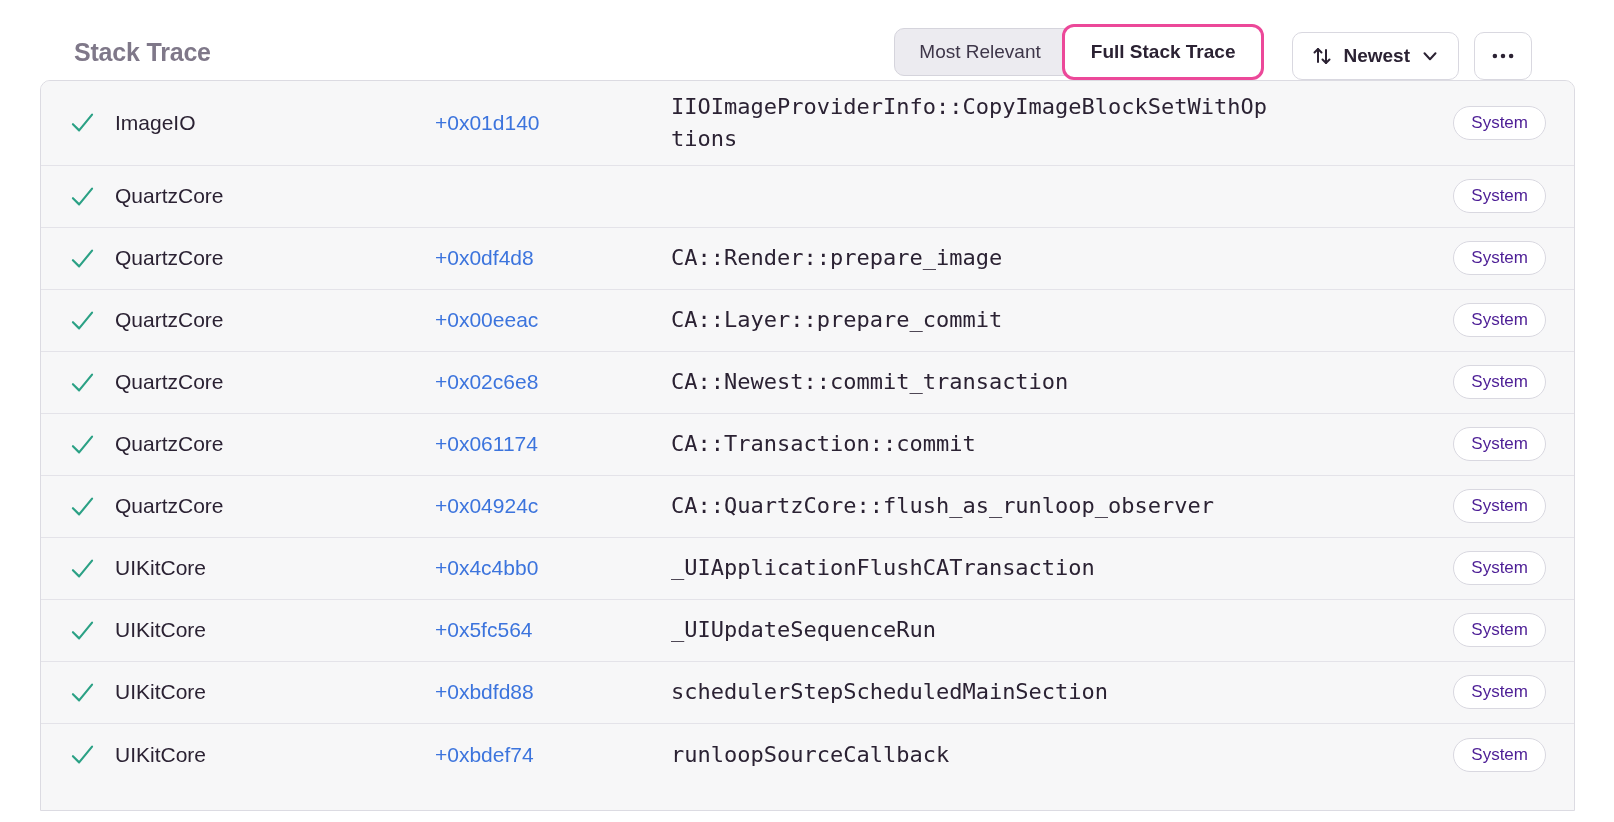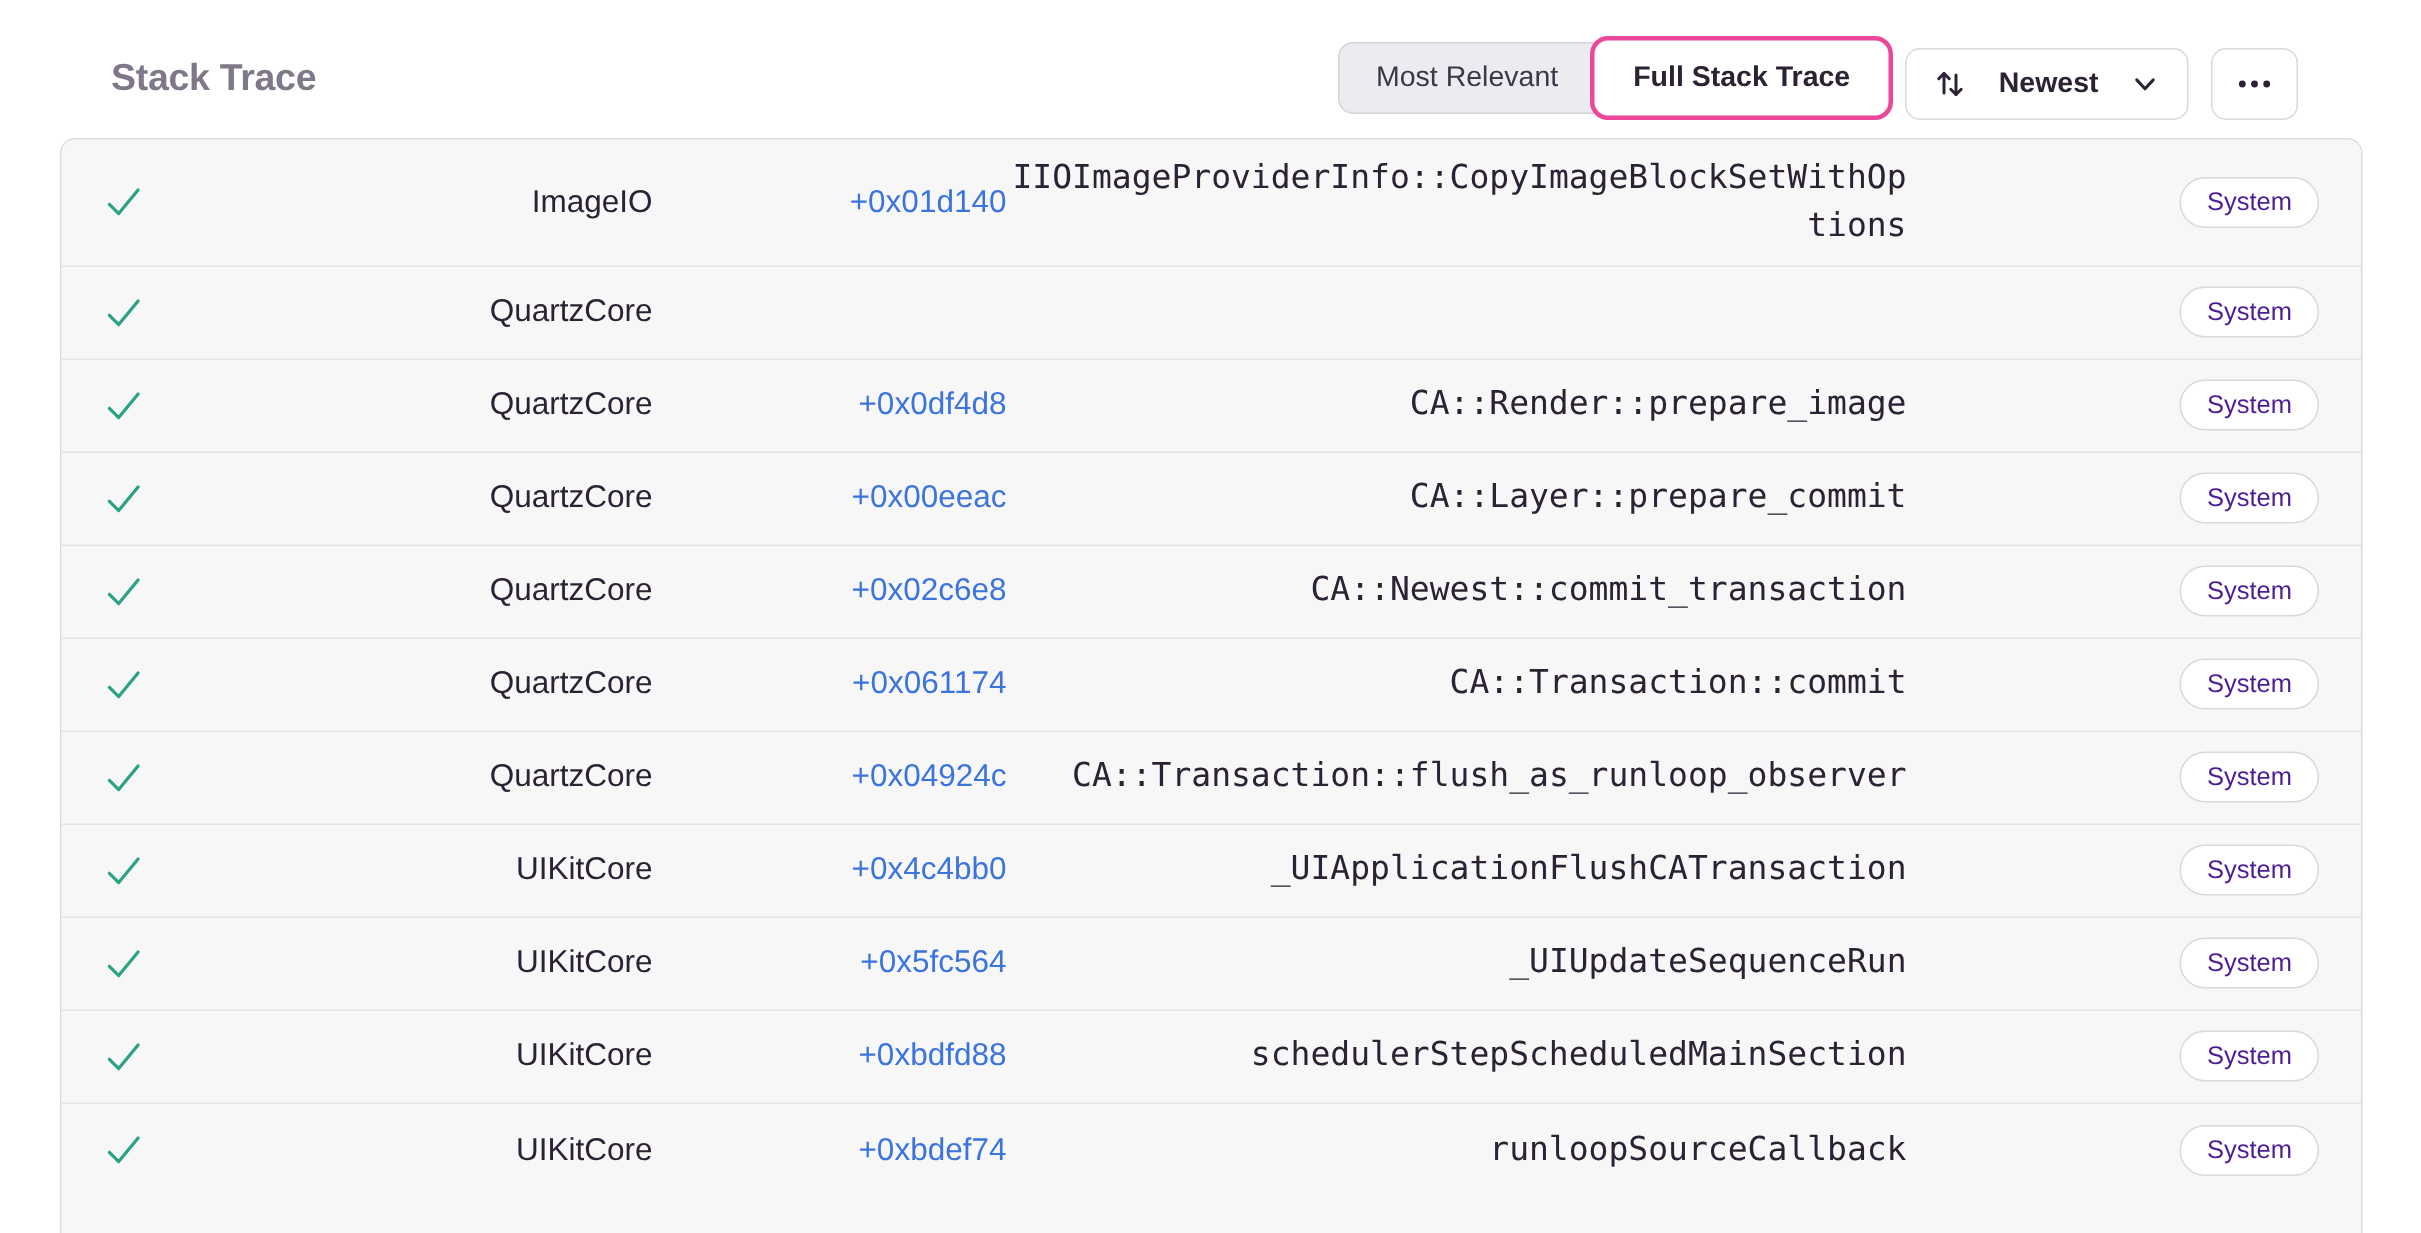"Newest" .sort-btn { gap: 20px -> 9px; margin-left: 8px -> 28px }
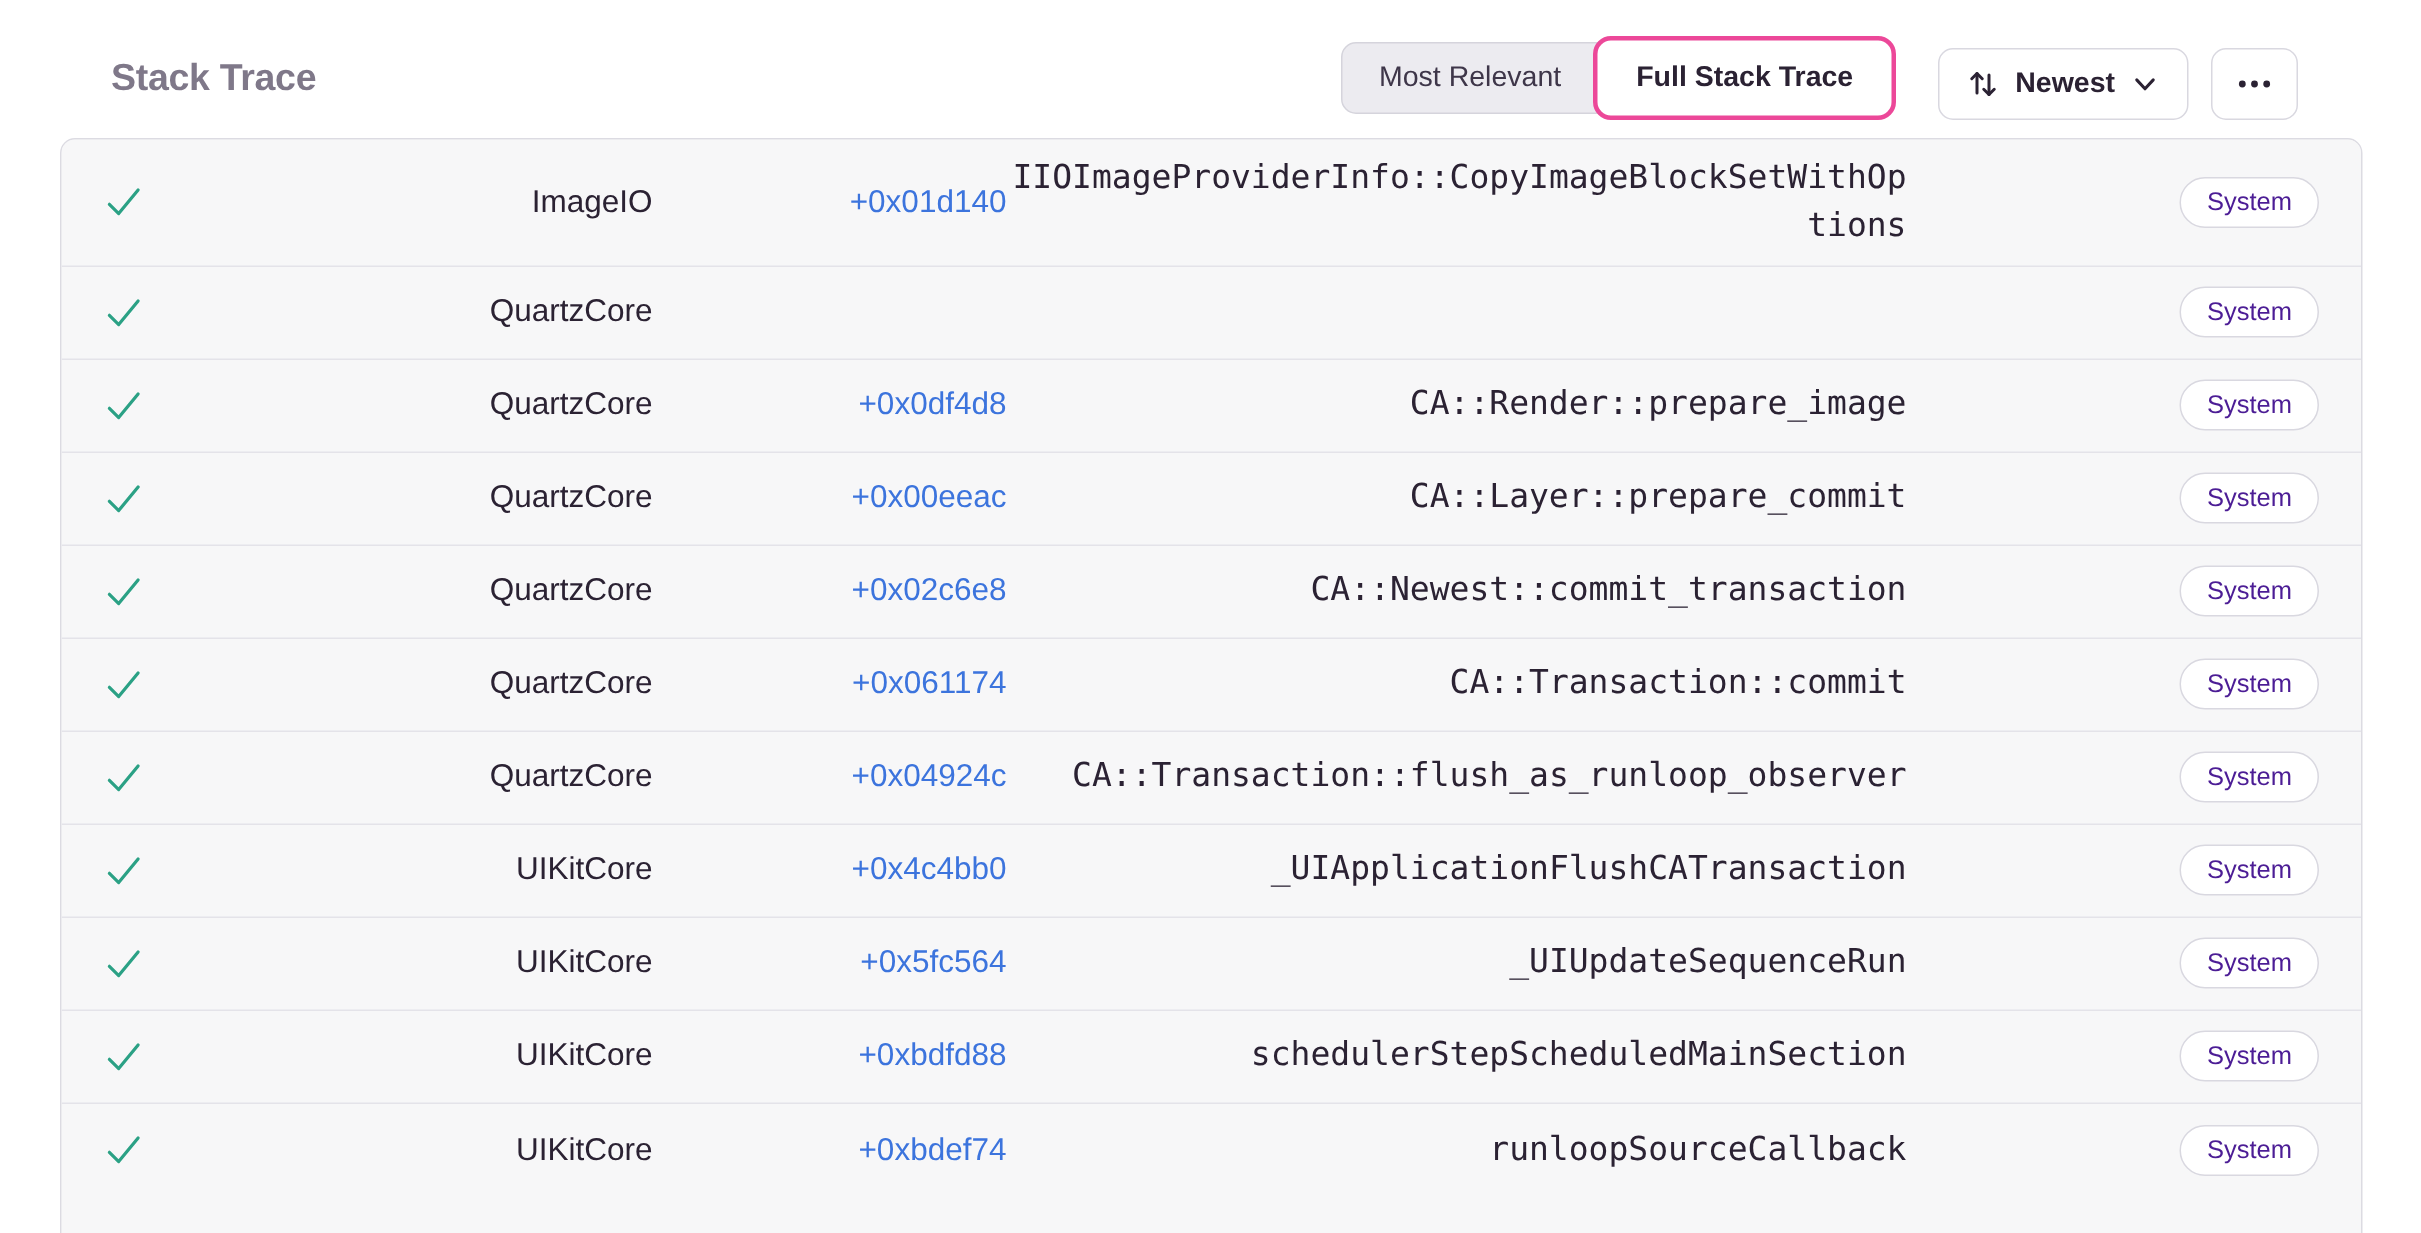"ImageIO" .card { margin: 12px 39px 0 40px -> 0 39px 0 40px; text-align: right -> none }
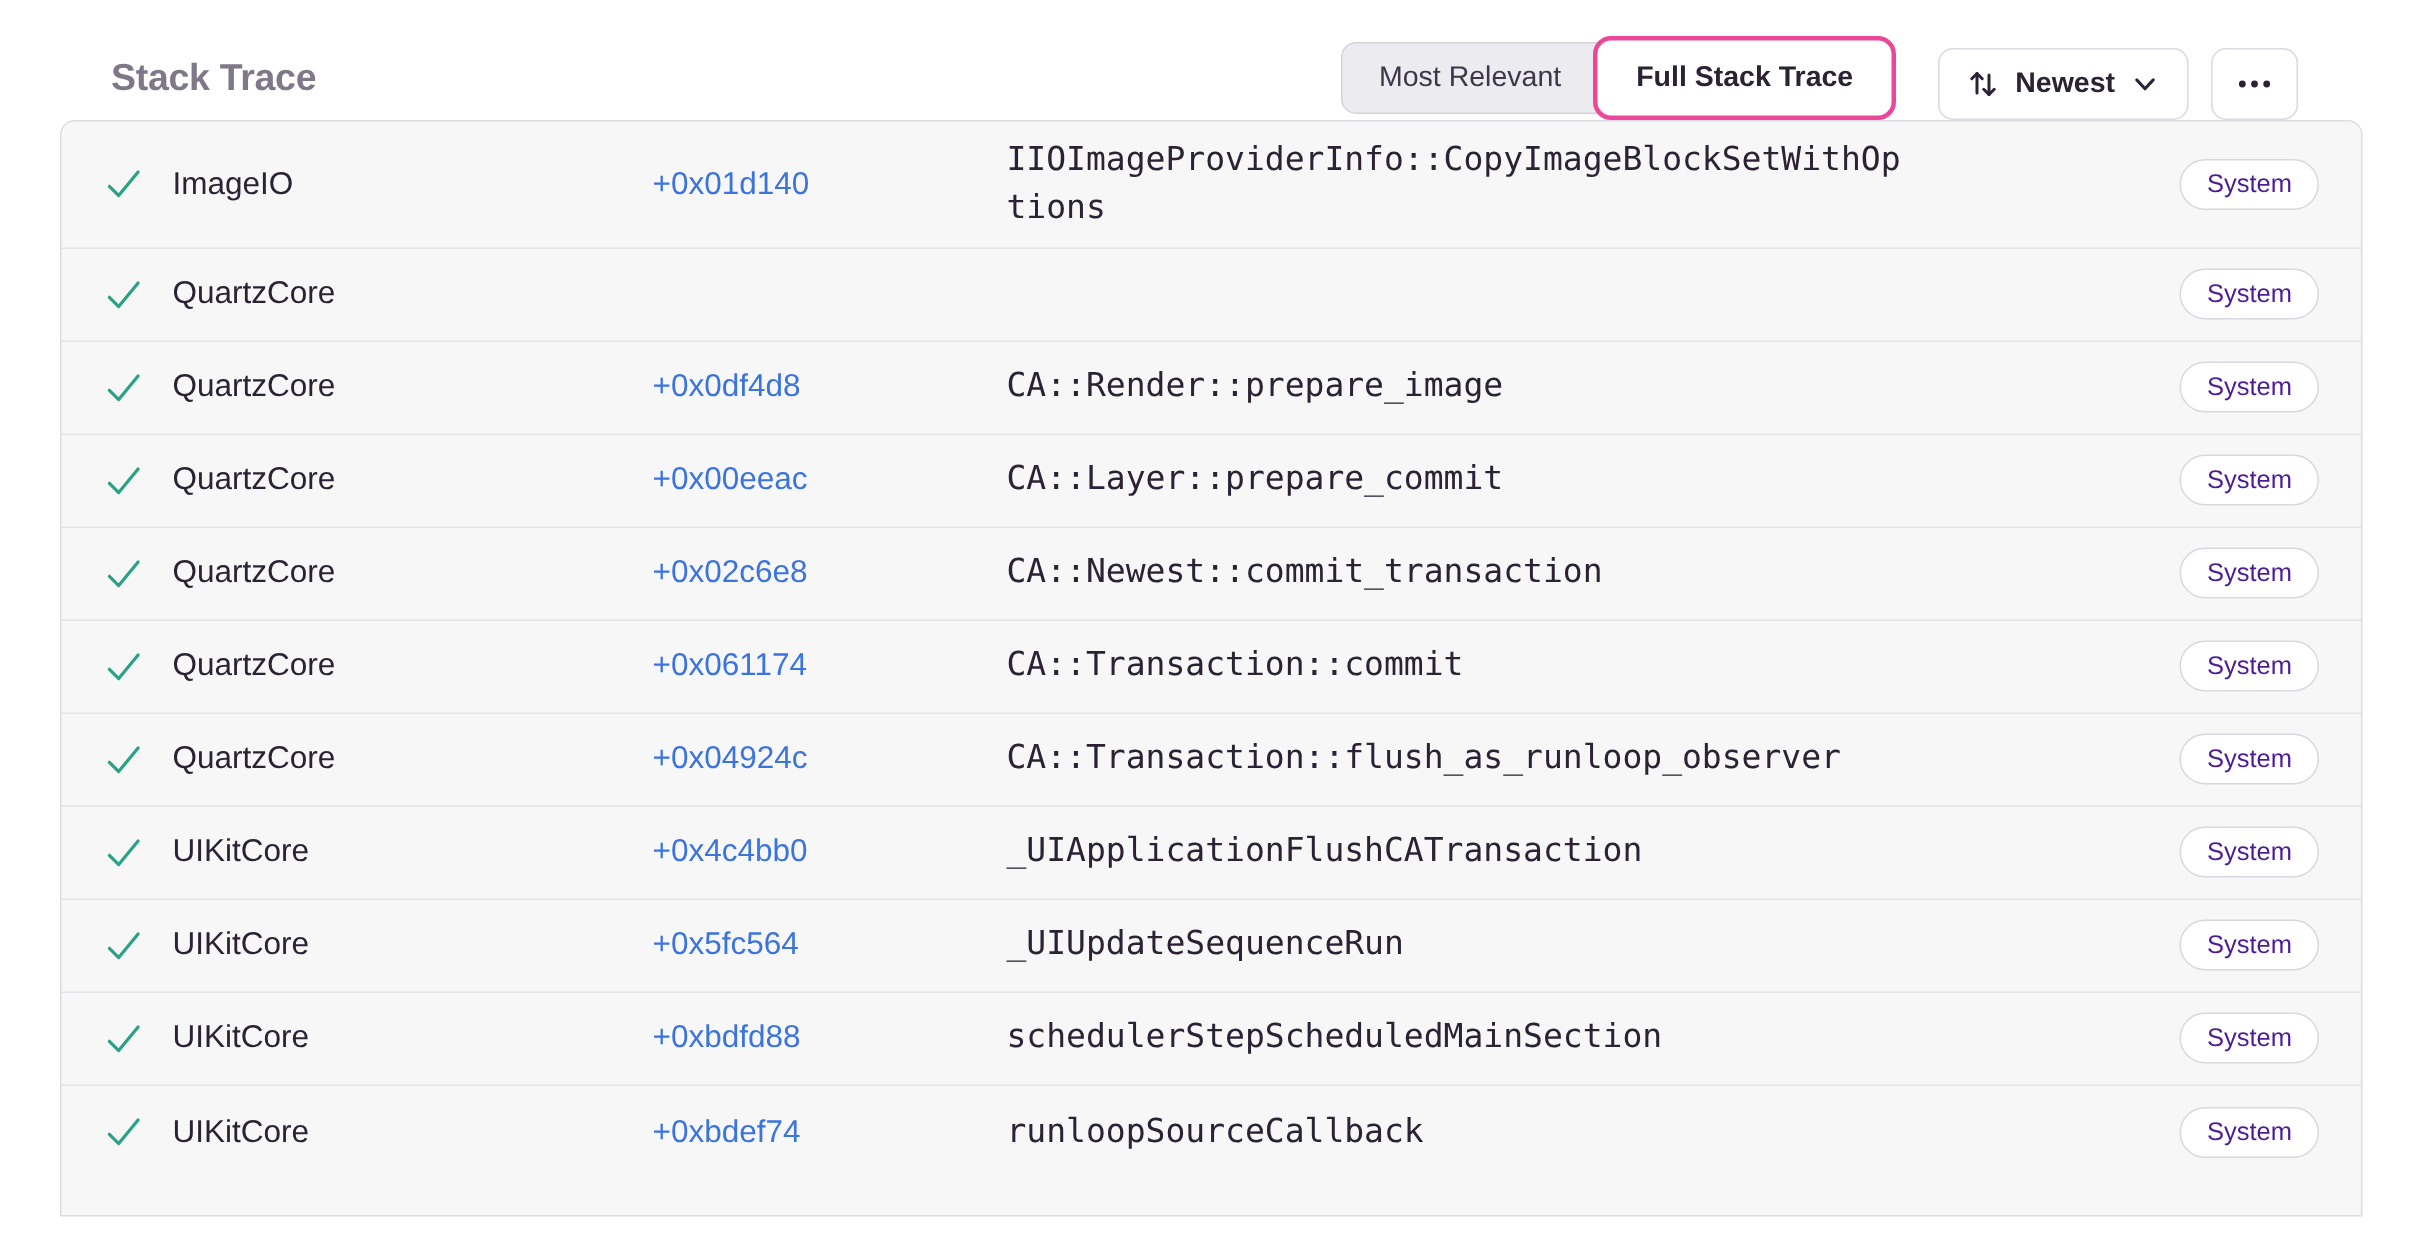"CA::Transaction::flush_as_runloop_observ" span.cell-function { text: CA::Transaction::flush -> CA::QuartzCore::flush }
